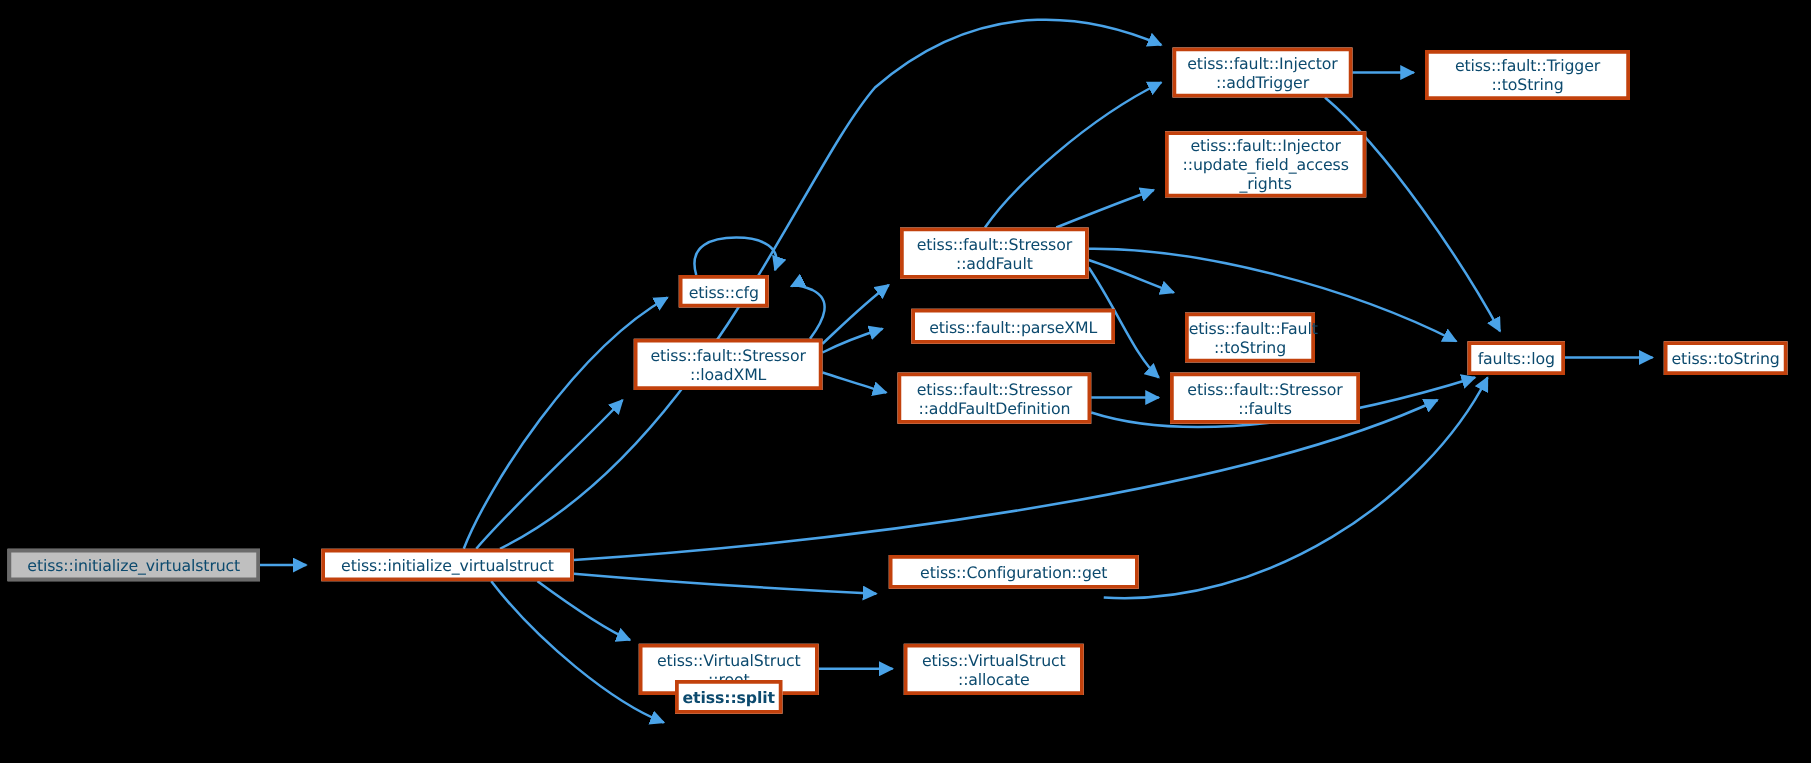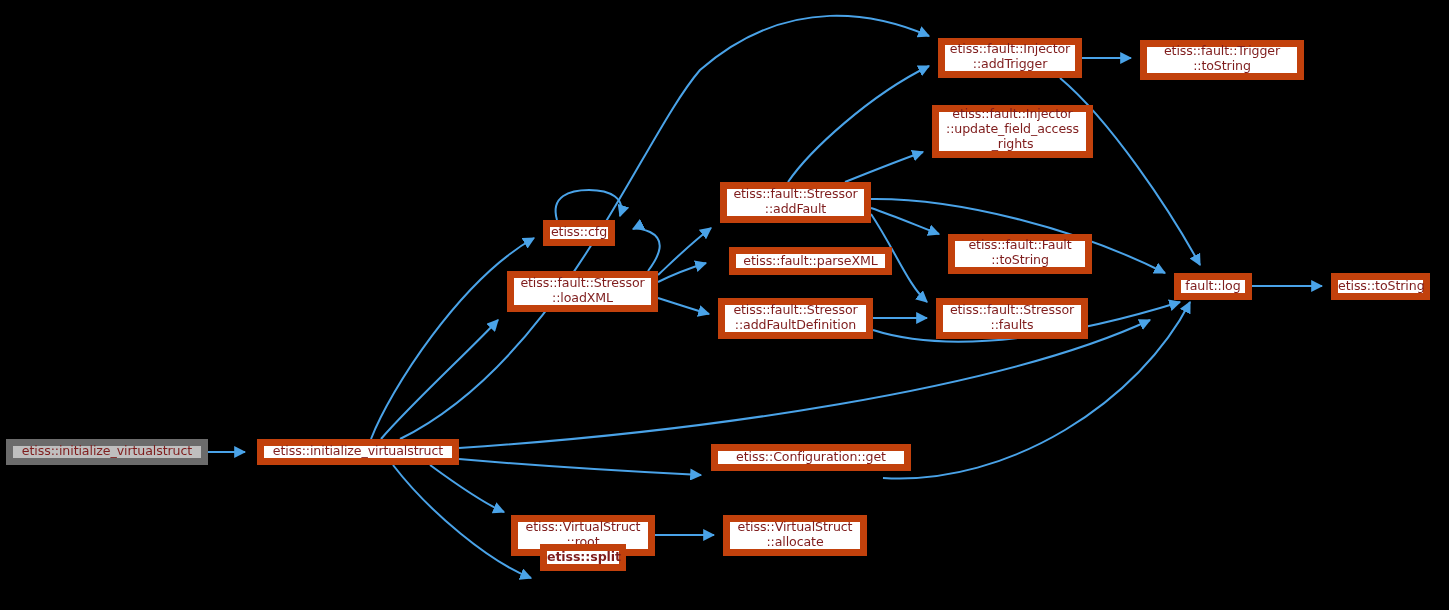"etiss::fault::Injector" .node { align-items: flex-end -> center; border: 7px solid #c2410c -> 3px solid #c2410c; color: #7f1d1d -> #0c4a6e }
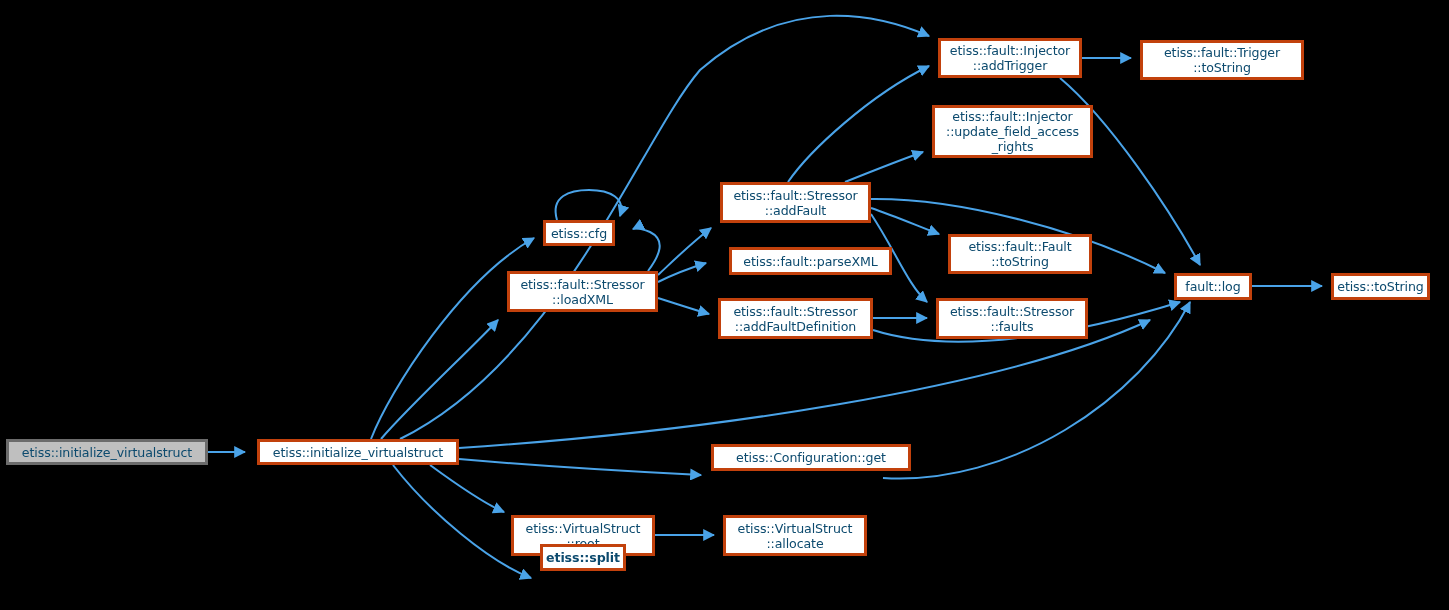"etiss::fault::Fault" div.node { top: 234px -> 250px; width: 144px -> 104px }
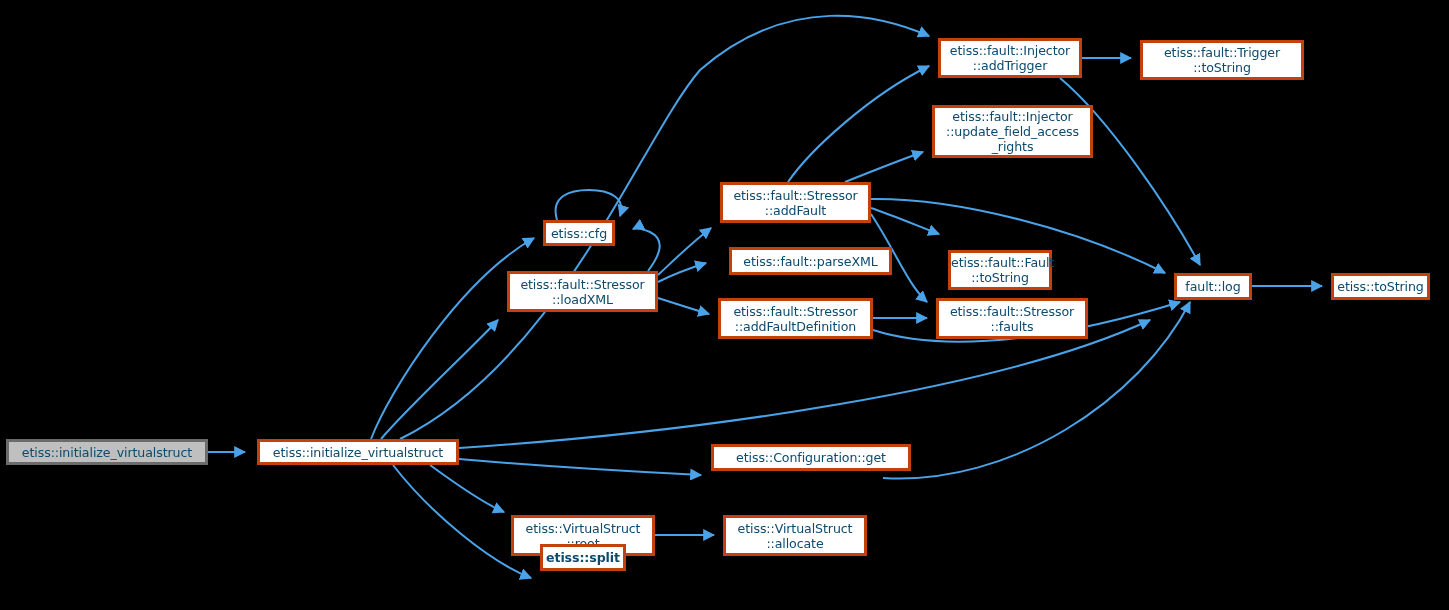"fault::log" span.node-label { text: fault::log -> faults::log }
